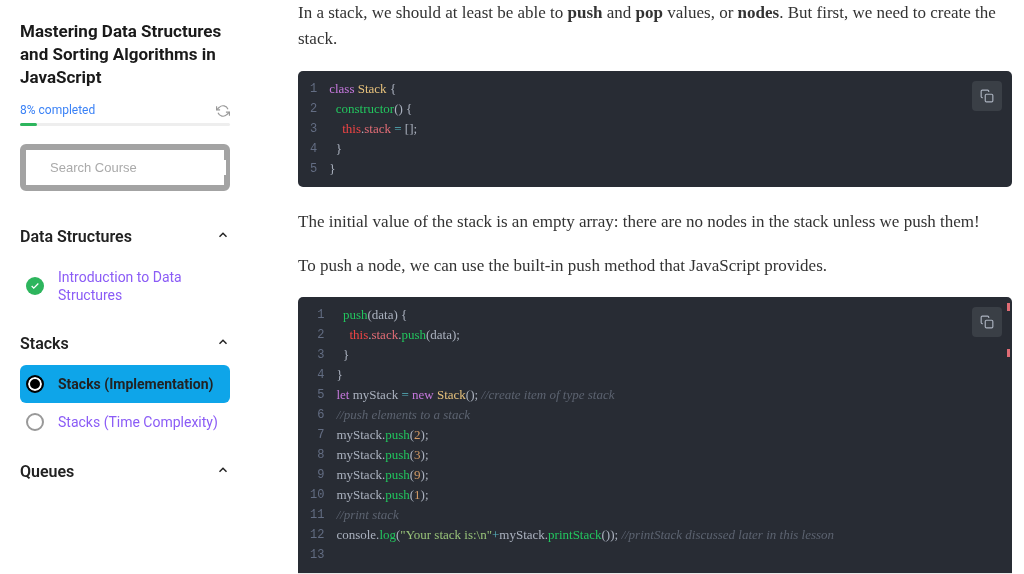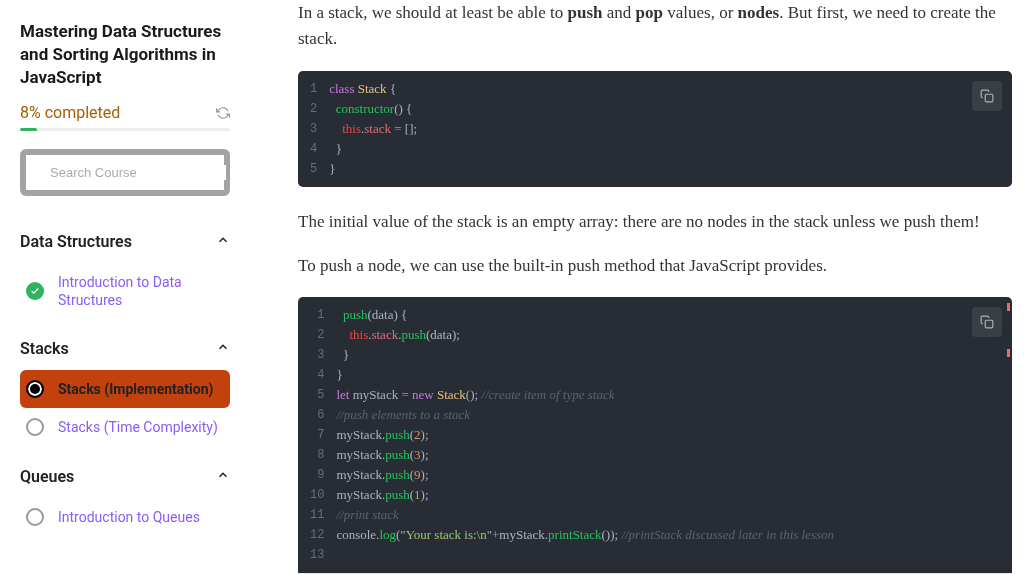"8% completed" .progress-text { color: #a16207 -> #3b82f6; font-size: 16px -> 12px }
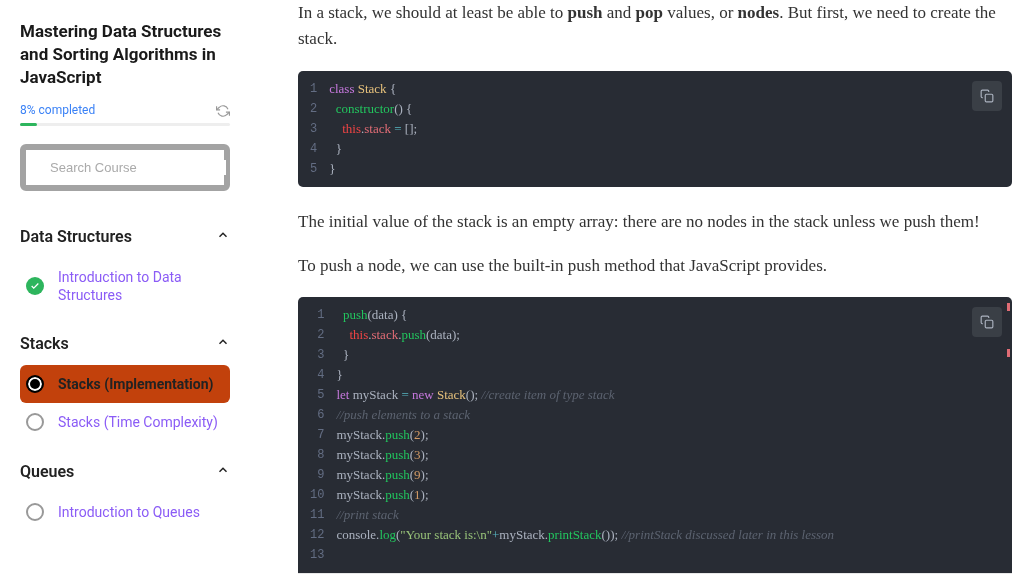"Stacks (Implementation)" .item.current { background: #c2410c -> #0ea5e9 }
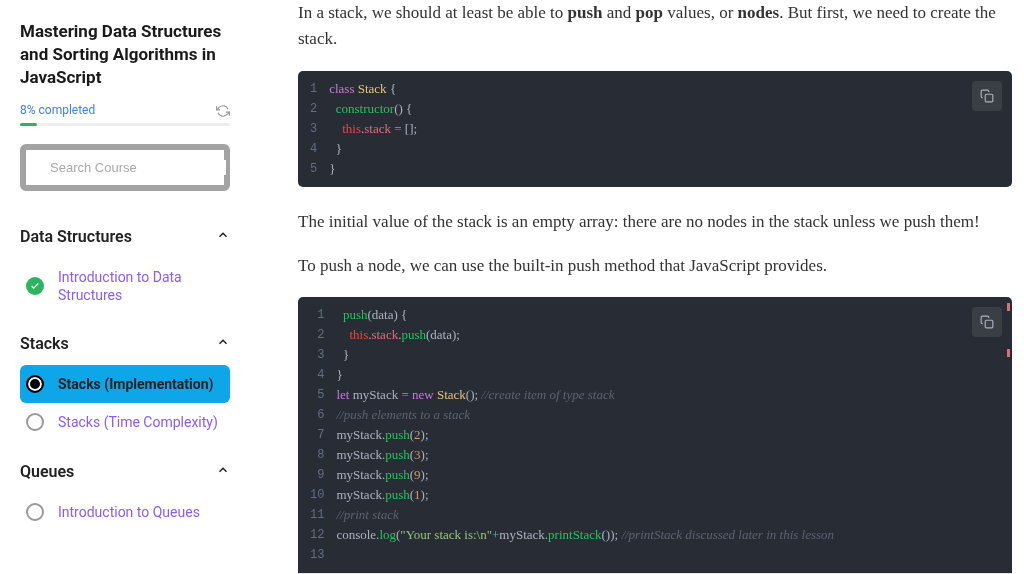"Introduction to Queues" ul.items { html: <ul> <li> <span></span> <span>Introduction to Queues</span> </li> </ul> -> none }
